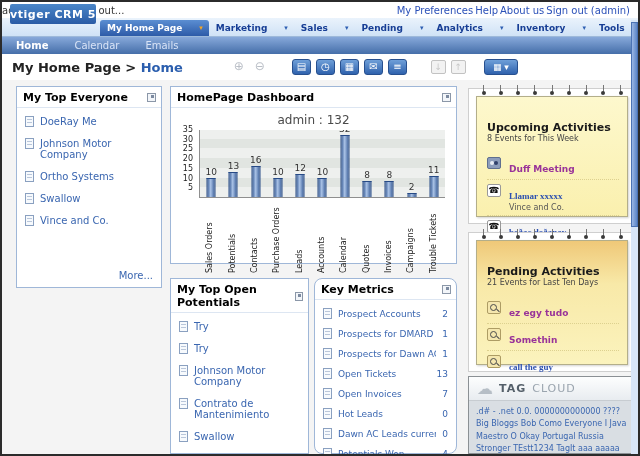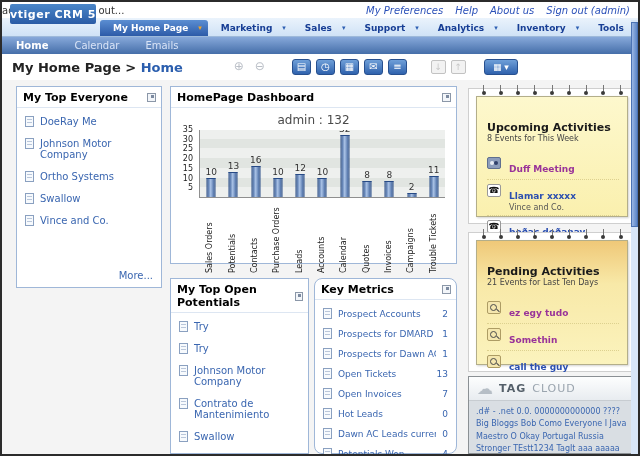"My Preferences" .top-links { font-style: italic -> none; gap: 12px -> 2px }
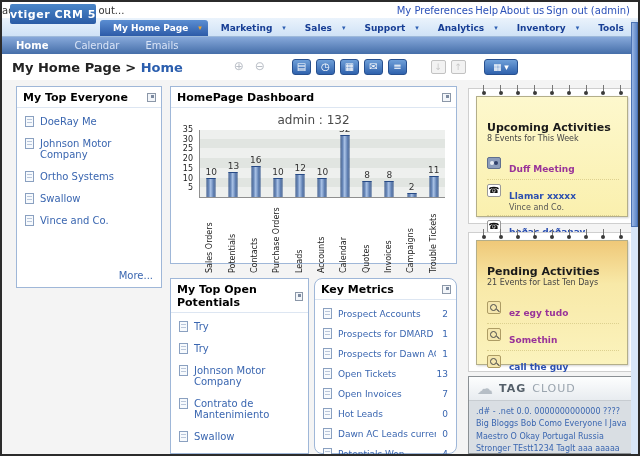"My Home Page" .tab { gap: 10px -> 17px; padding: 3px 6px 3px 13px -> 3px 6px 3px 7px }
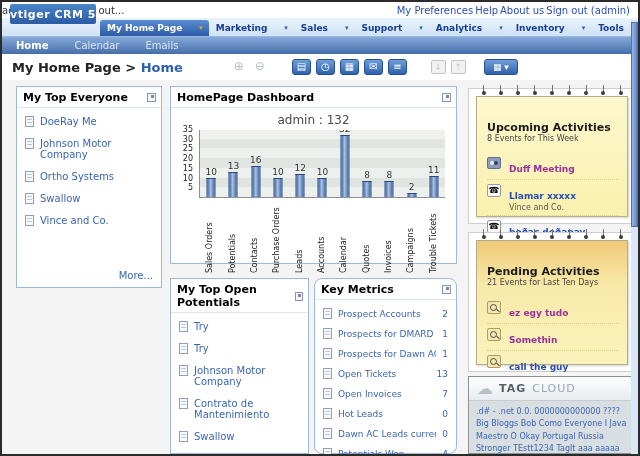"Support" span { text: Support -> Pending }
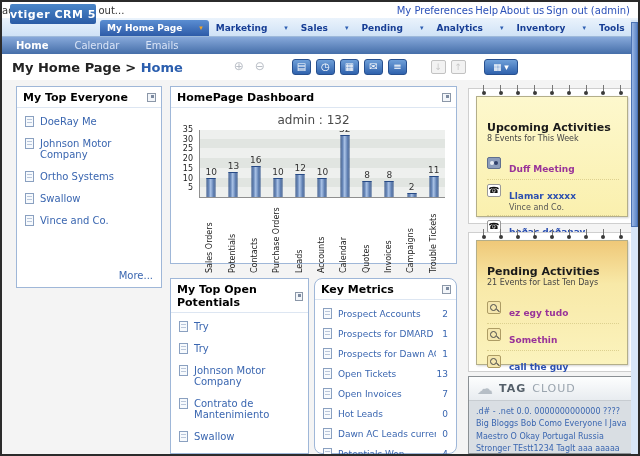"Llamar xxxxx" .act-label.blue { font-family: none -> Liberation Serif, serif }
